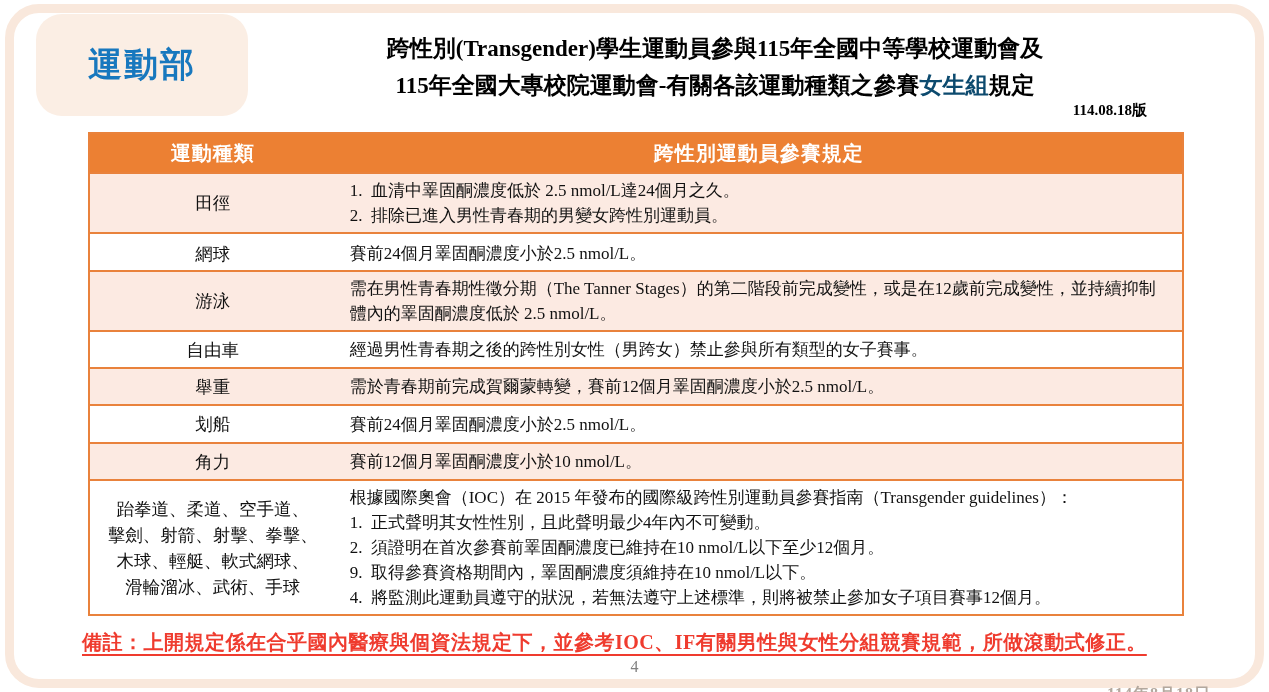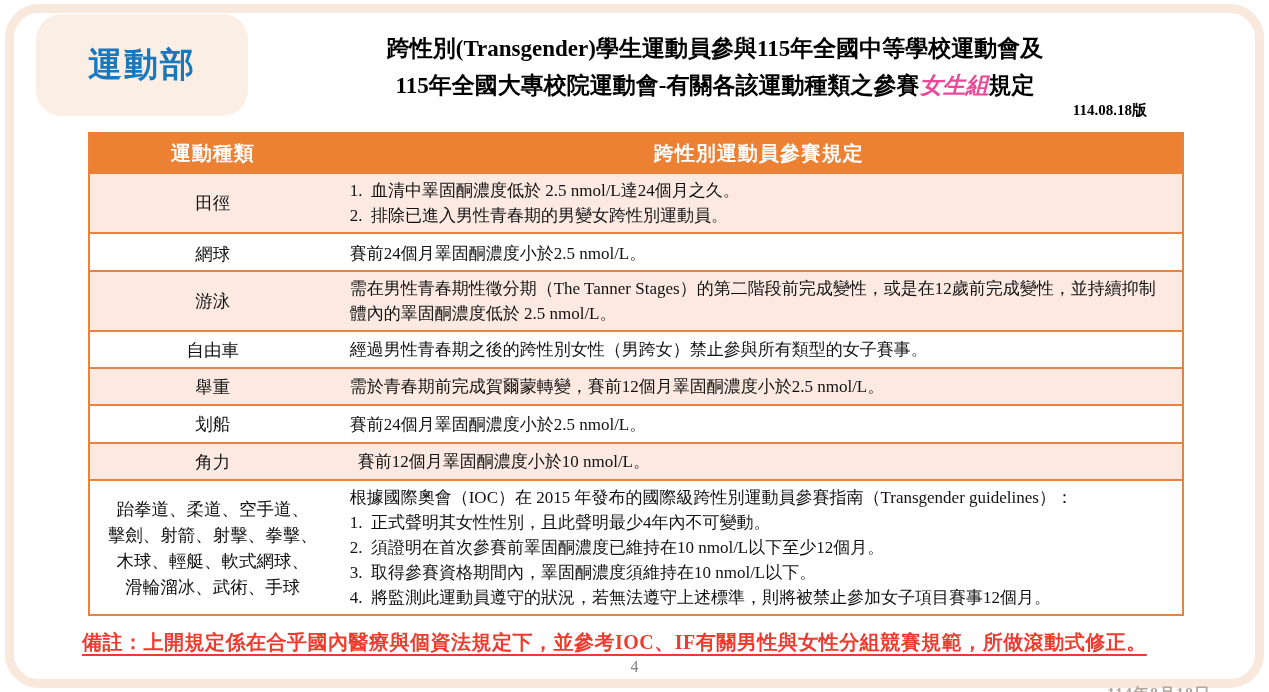"女生組" .title-red { color: #ec4899 -> #0c4a6e; font-style: italic -> none }
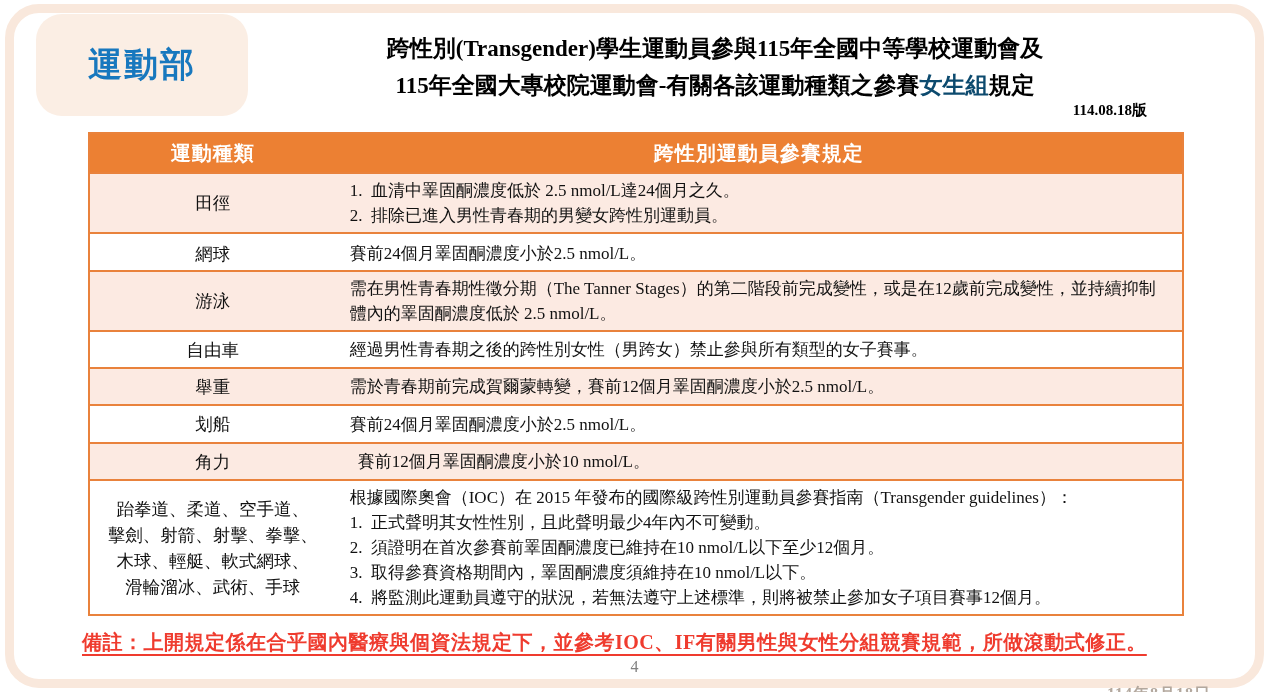"角力" .trow:nth-of-type(7) { gap: 8px -> none }
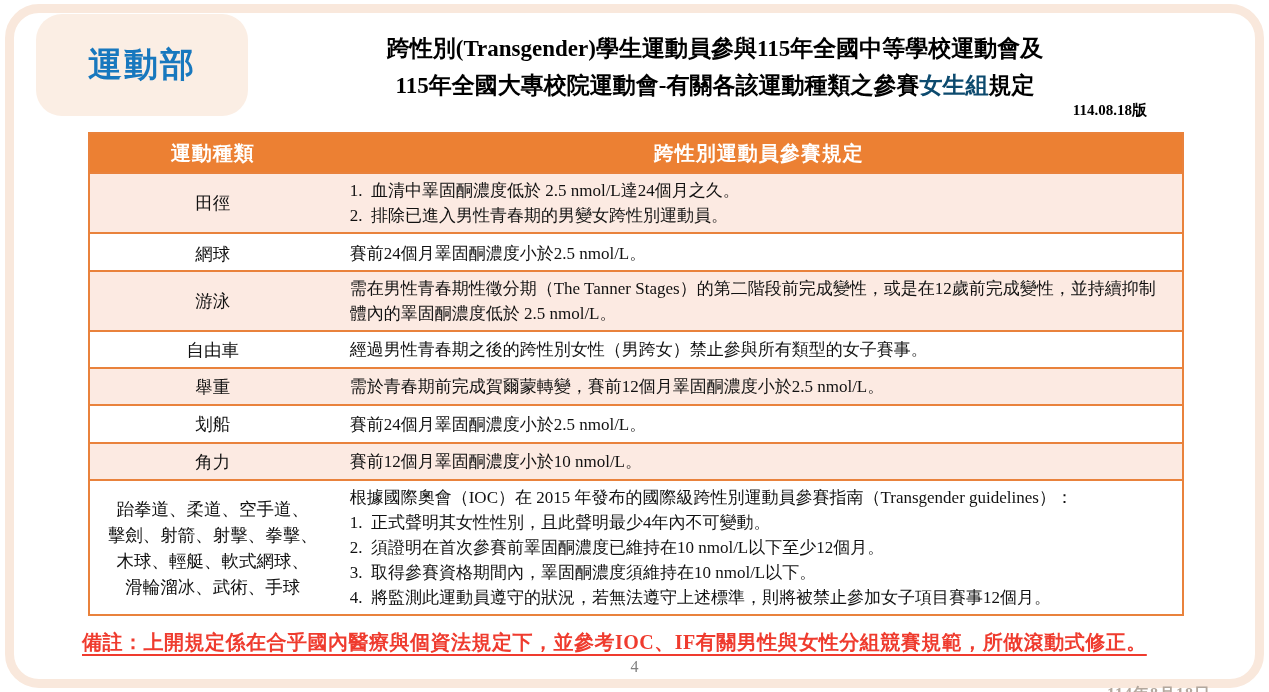"3. 取得參賽資格期間內，睪固酮濃度須維持在10 nmol/L以下。" div.rule-line { text: 3 -> 9 }
